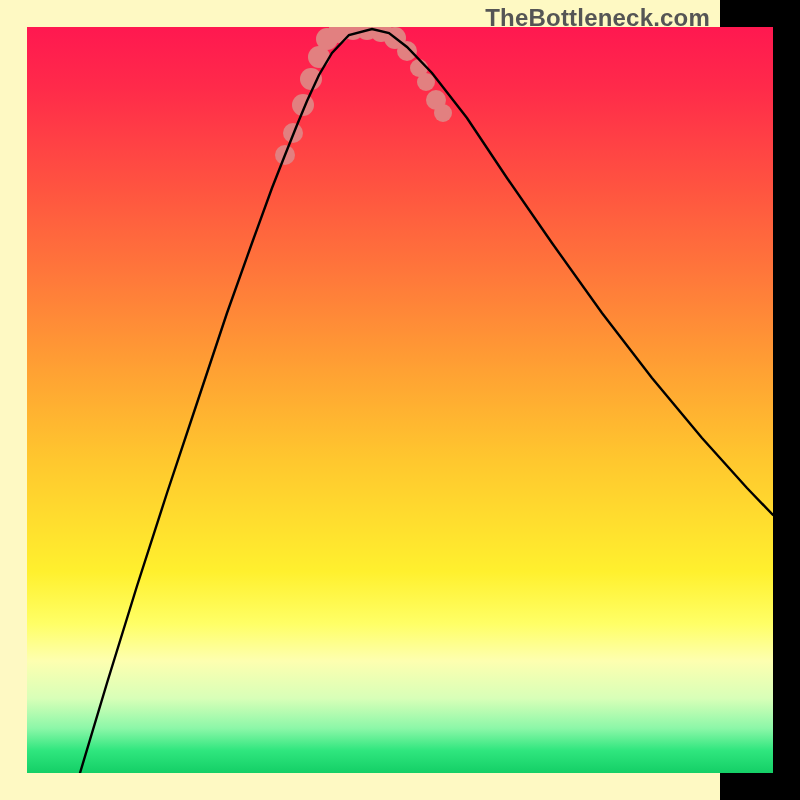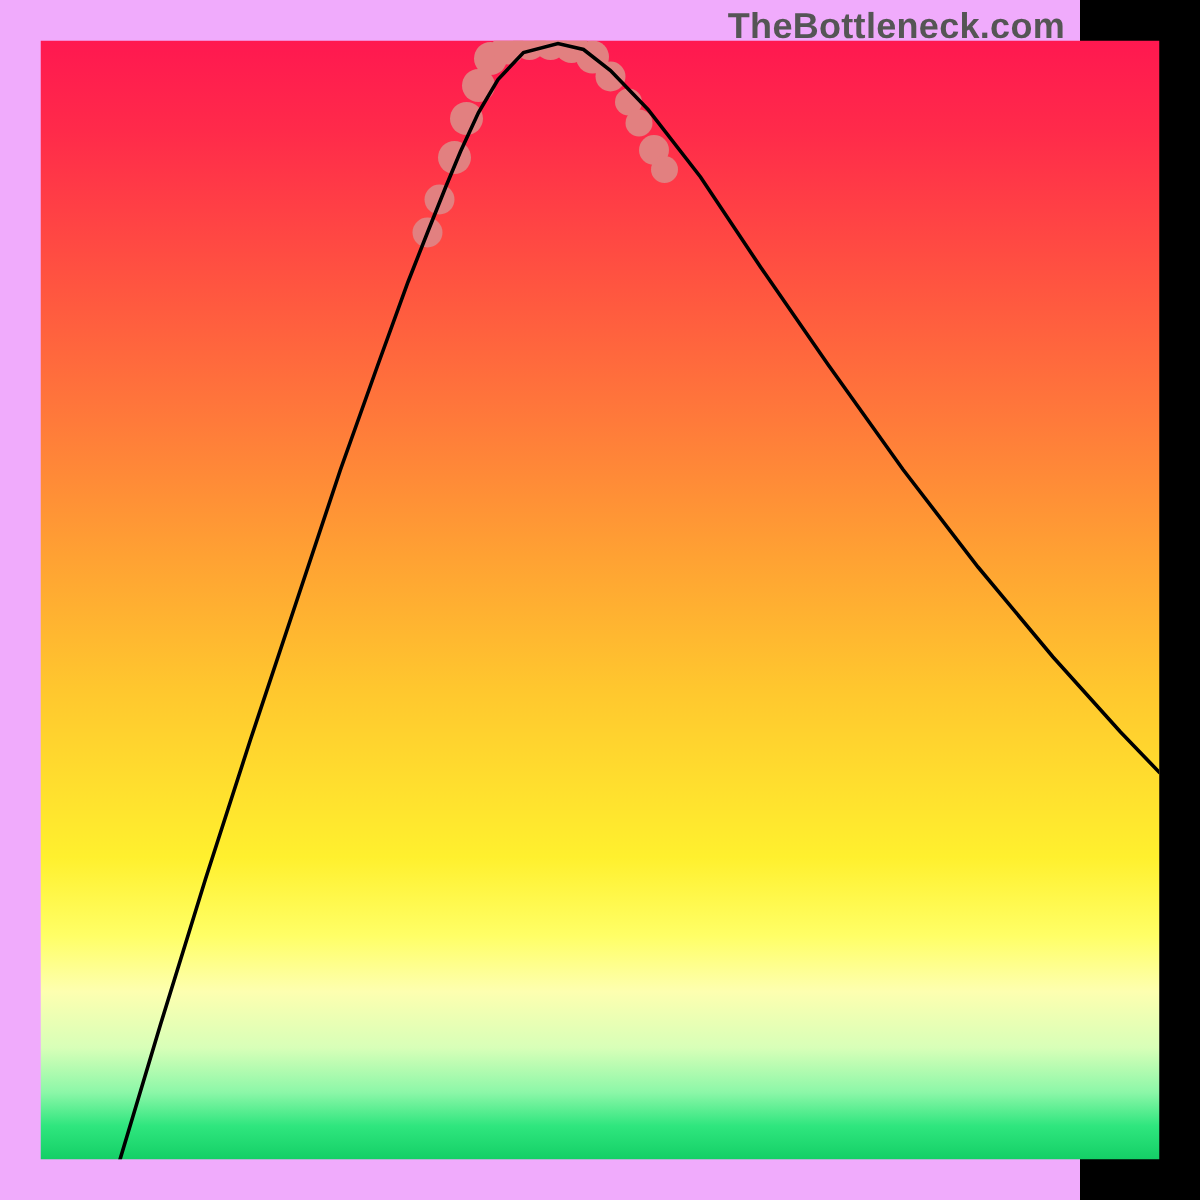"TheBottleneck.com" .frame { background: #f0abfc -> #fef9c3 }
